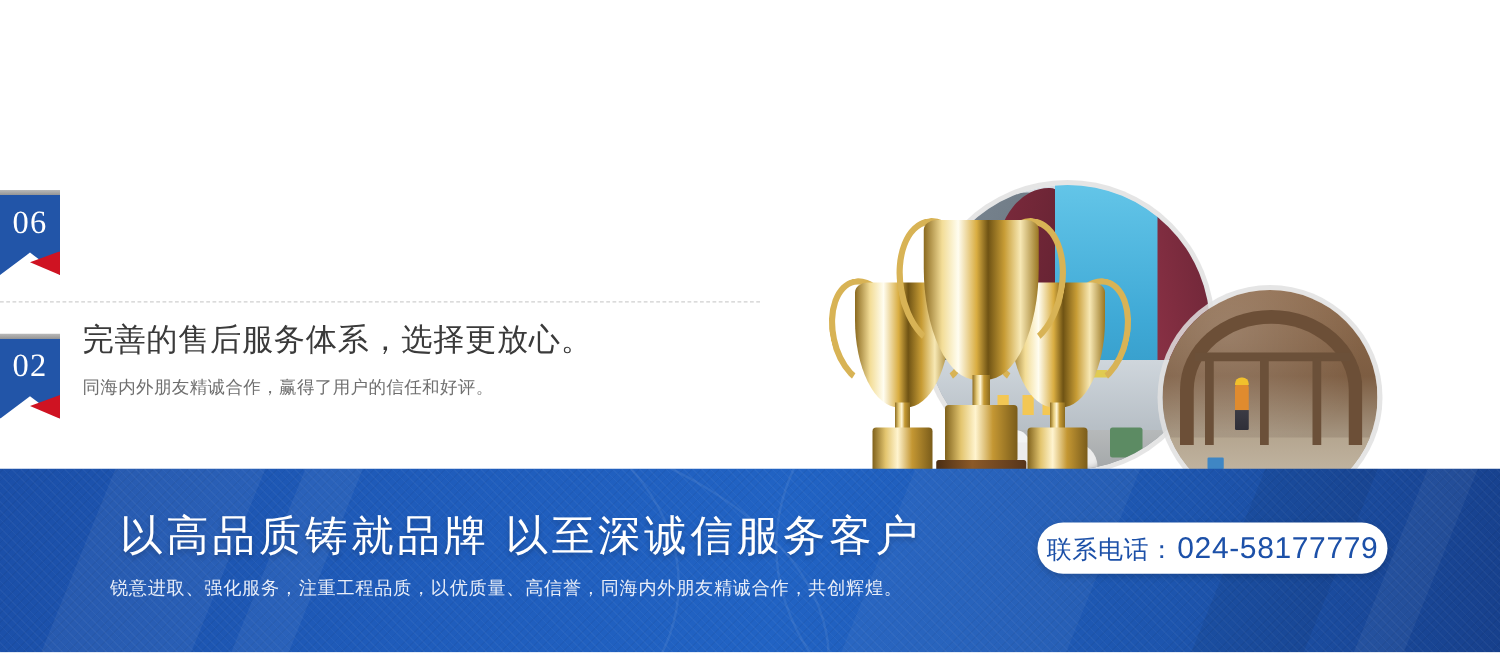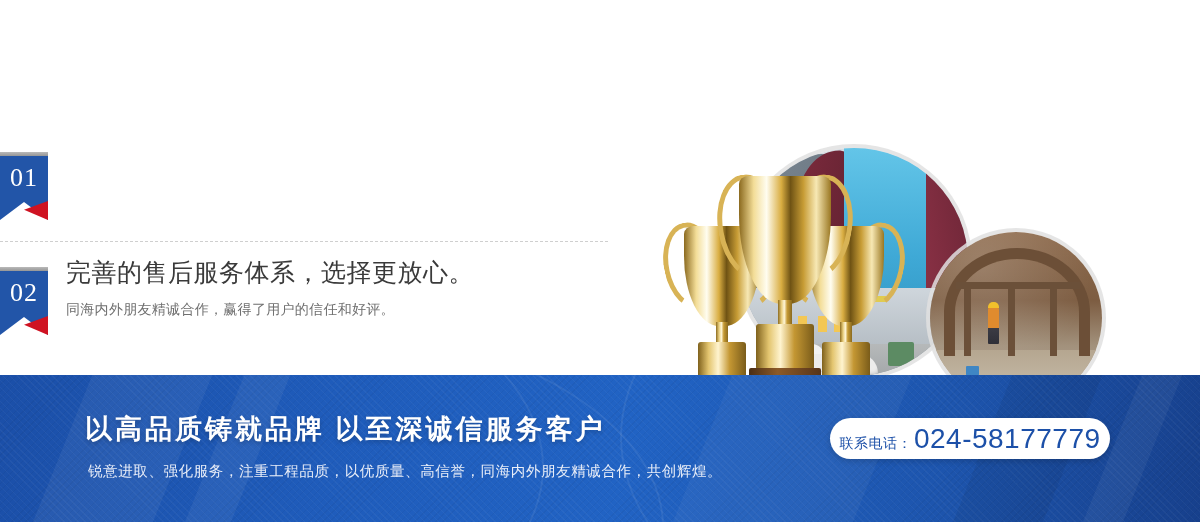"01" div.badge-num { text: 01 -> 06 }
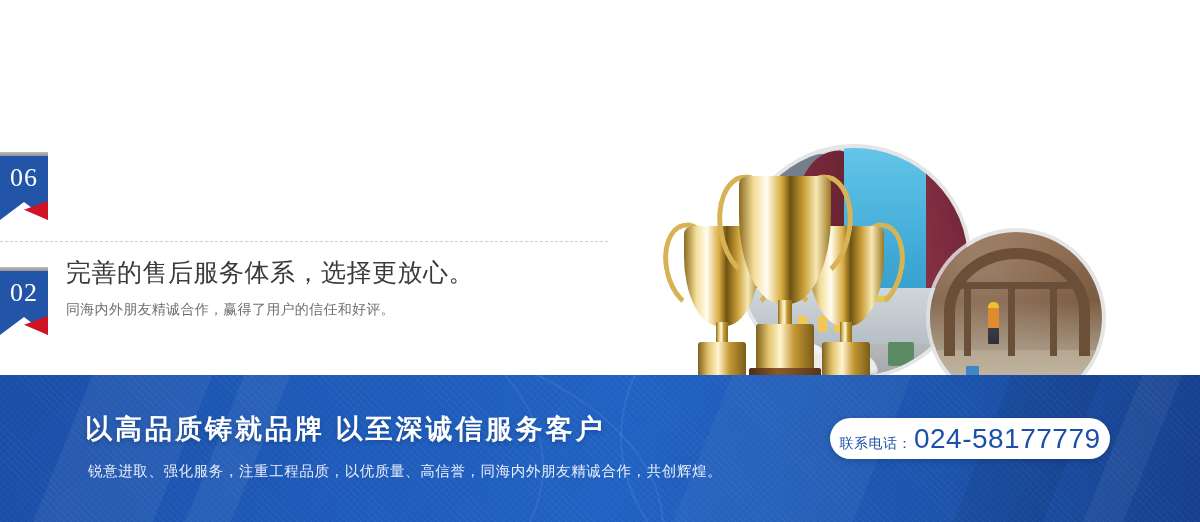"以高品质铸就品牌 以至深诚信服务客户" .slogan { font-size: 27px -> 34px; font-weight: bold -> normal; left: 85px -> 96px }
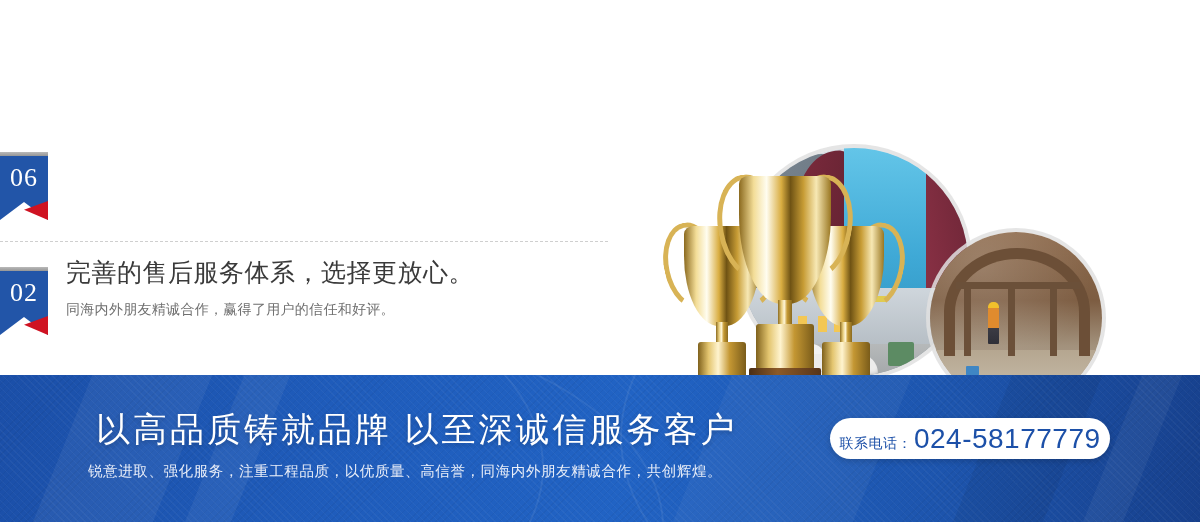"联系电话：" .phone-label { font-size: 14px -> 20px }
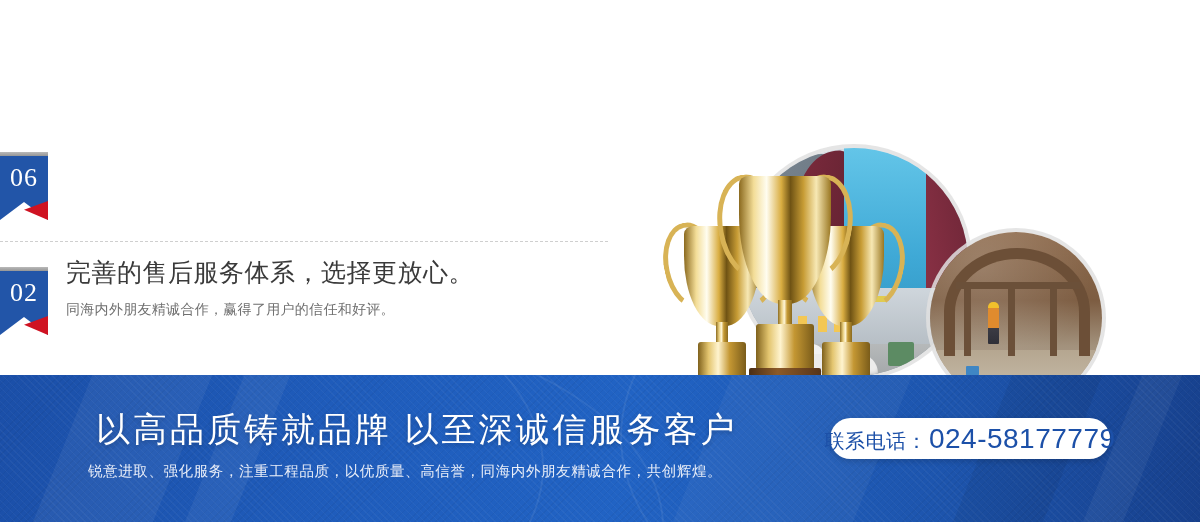"024-58177779" .phone-number { font-size: 28px -> 24px }
